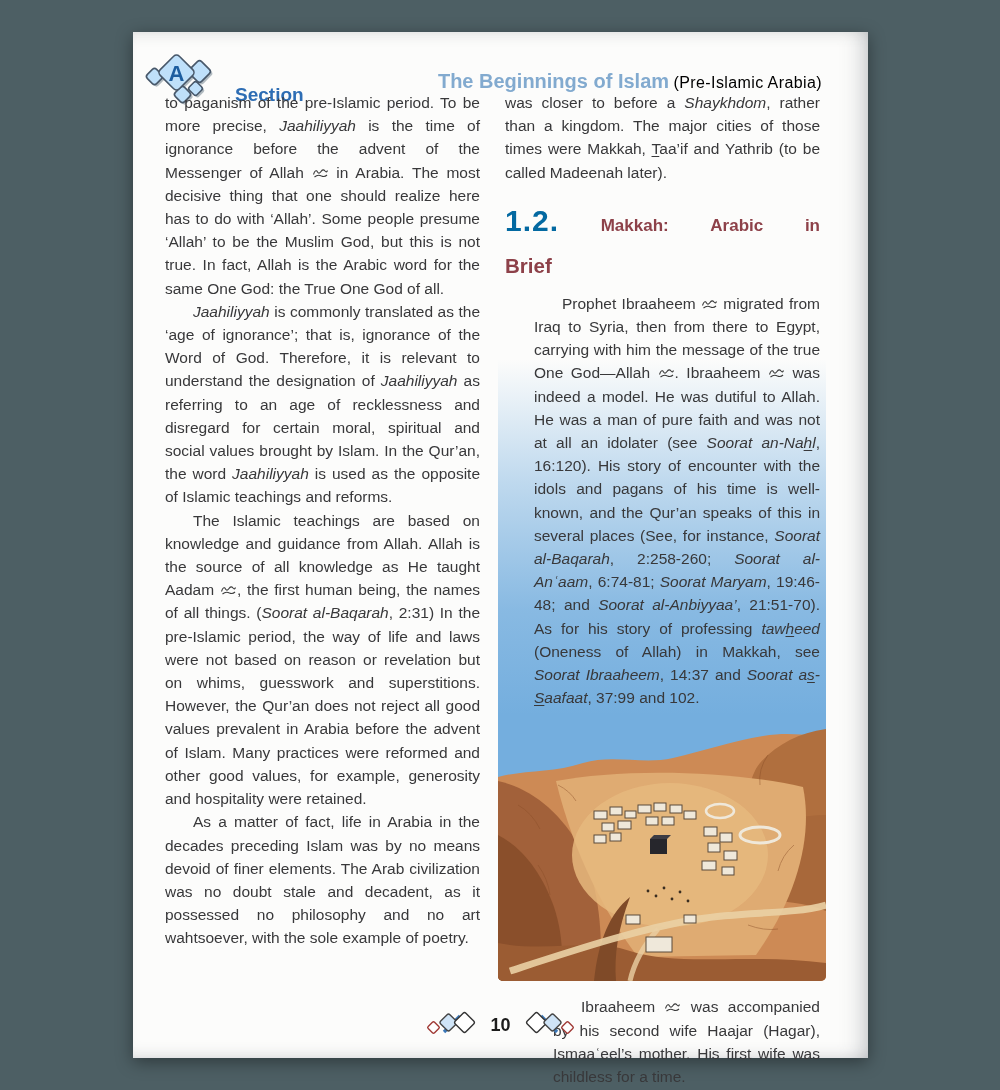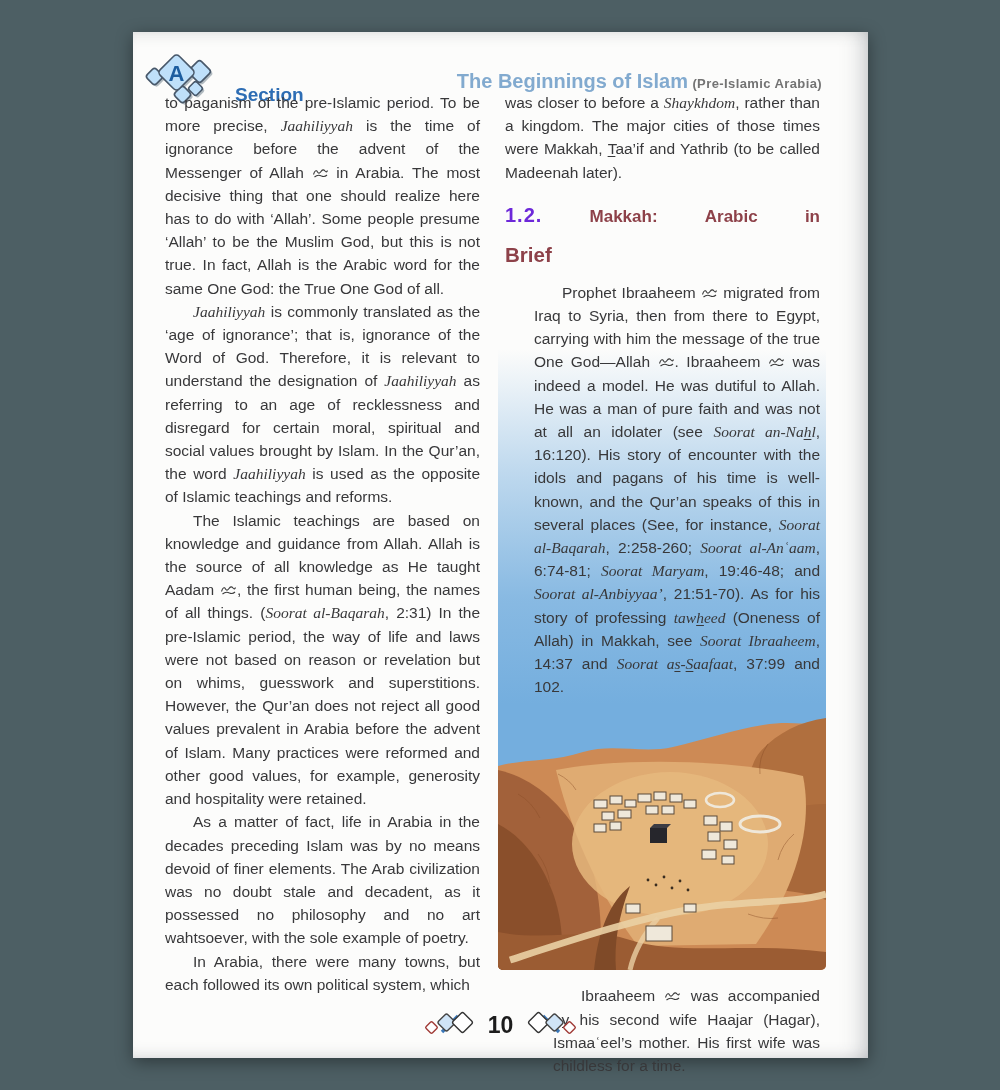"(Pre-Islamic Arabia)" .hdr-title .paren { color: #737373 -> #000000; font-size: 13px -> 16px; font-weight: bold -> normal }
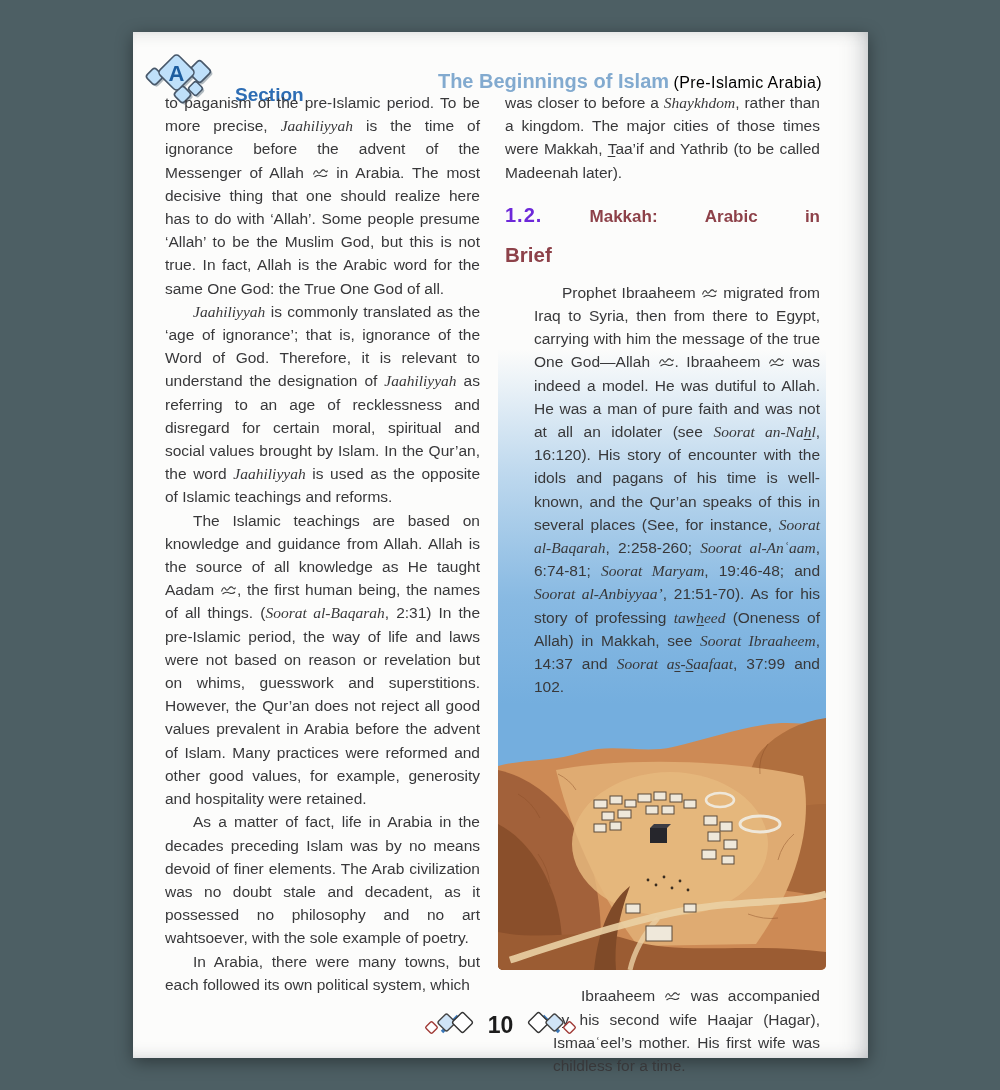"Shaykhdom" .it { font-family: Liberation Serif, serif -> none }
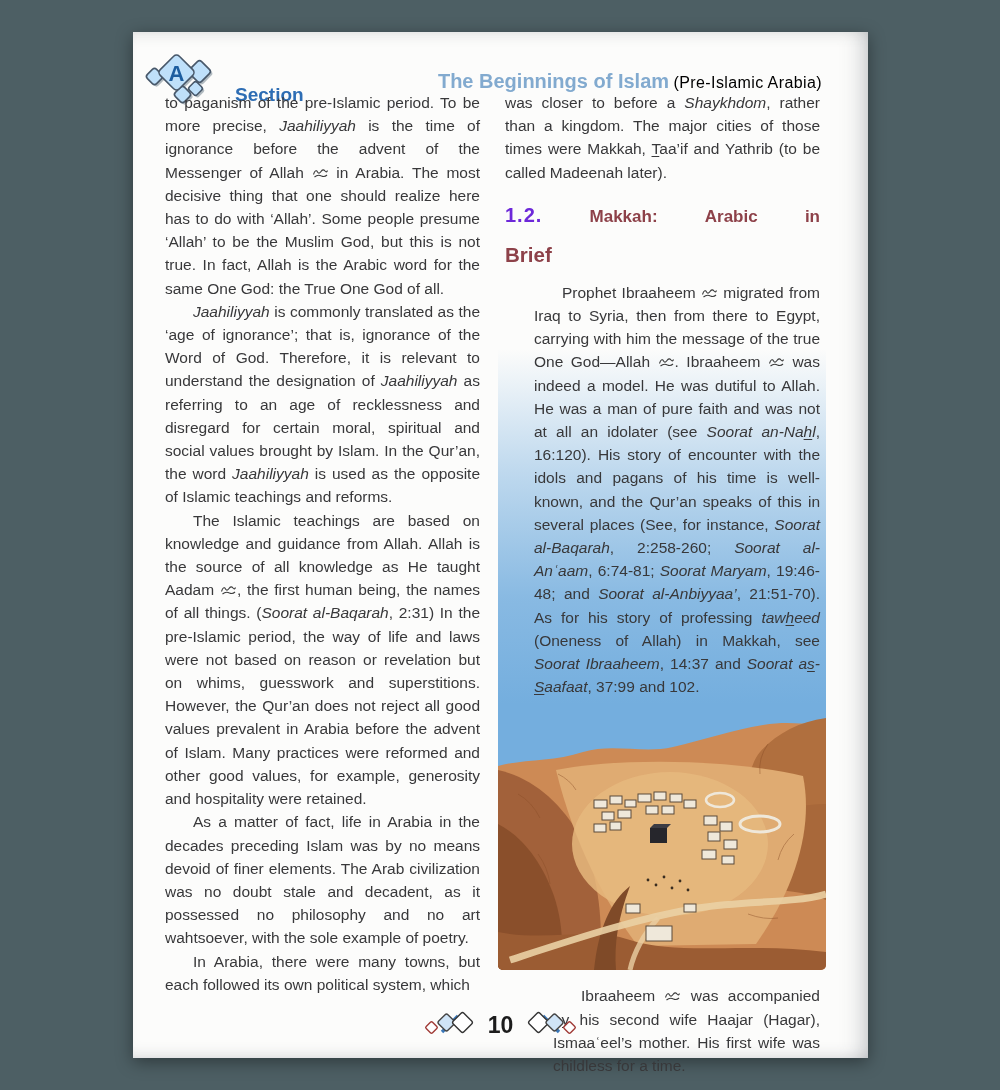"1.2." .h-num { color: #6d28d9 -> #0369a1; font-size: 20px -> 30px }
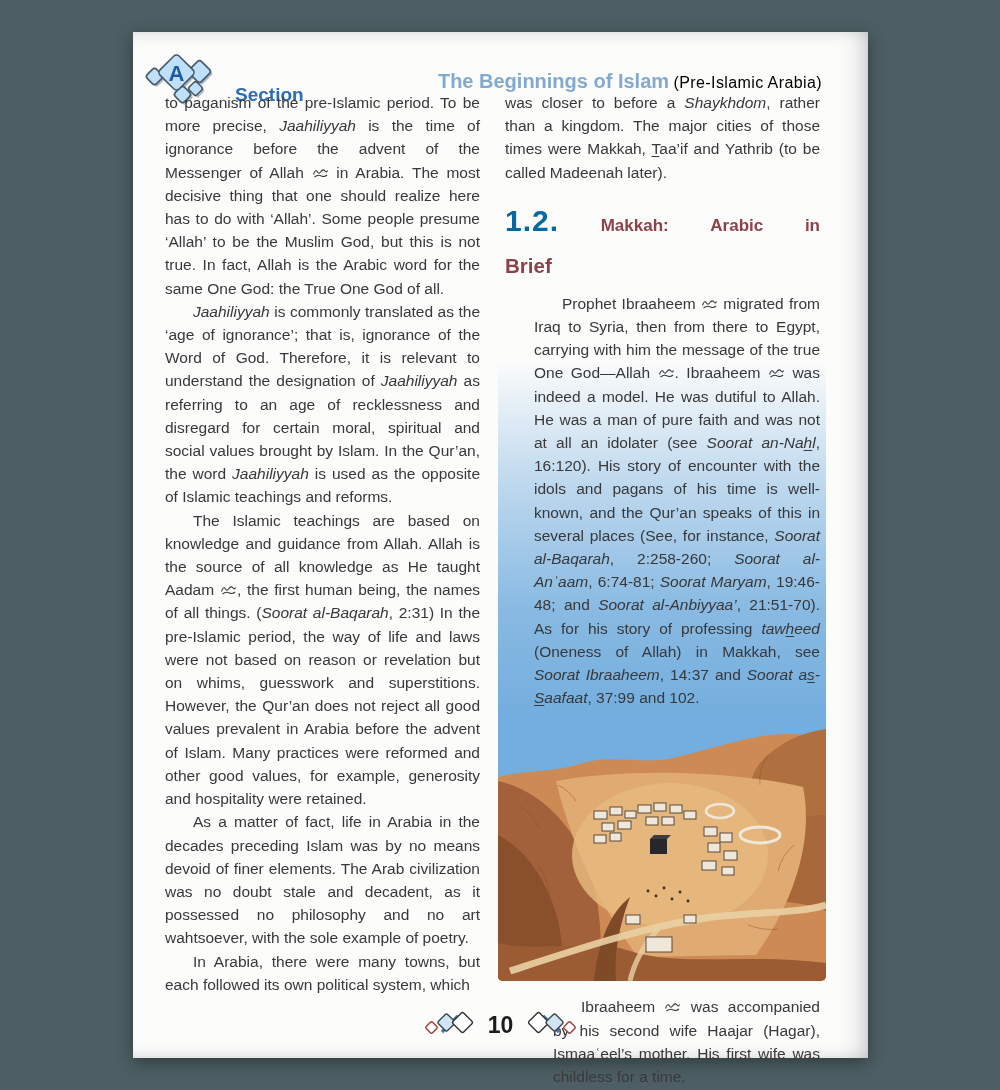"In Arabia, there were many" p.body { html: <p><span>In Arabia, there were many towns, but each followed its own political system, which</span></p> -> none }
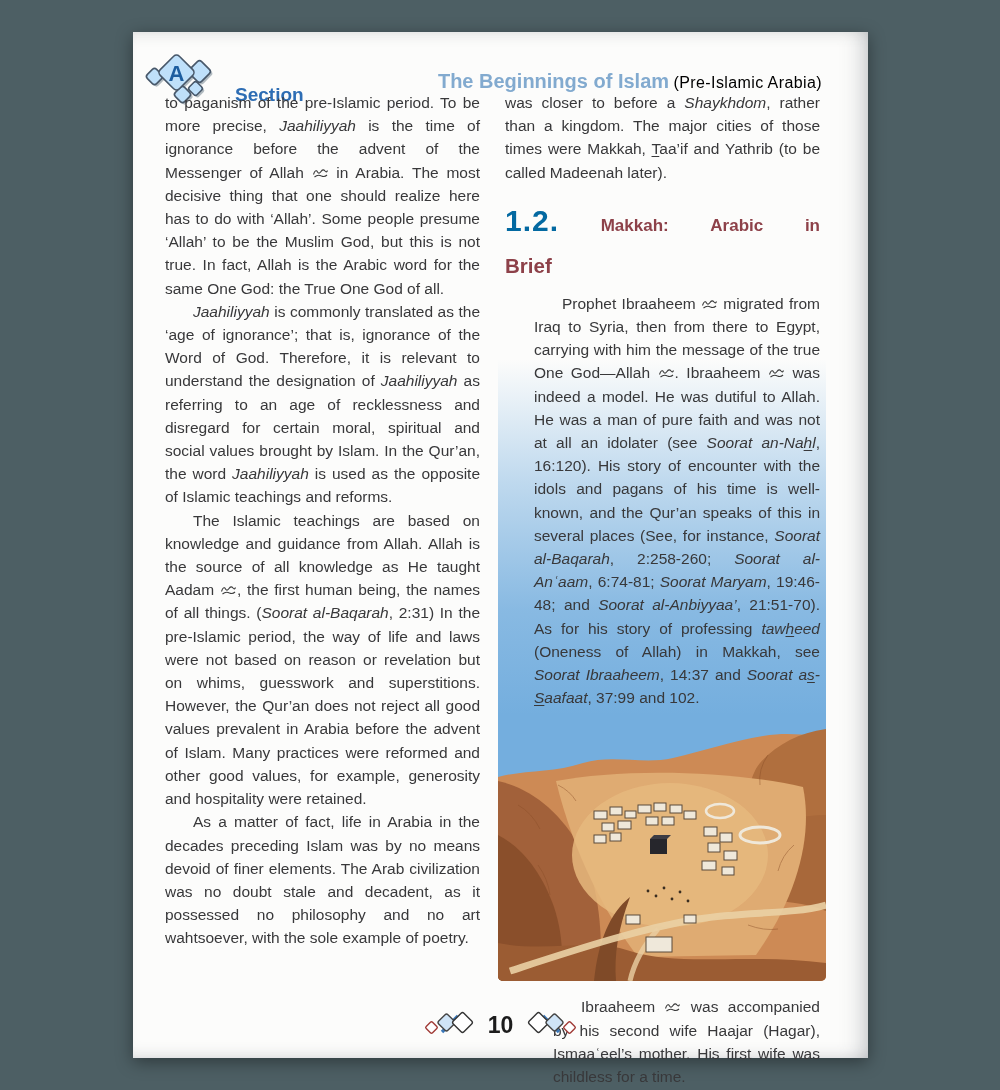"10" .pagenum { font-size: 23px -> 18px }
